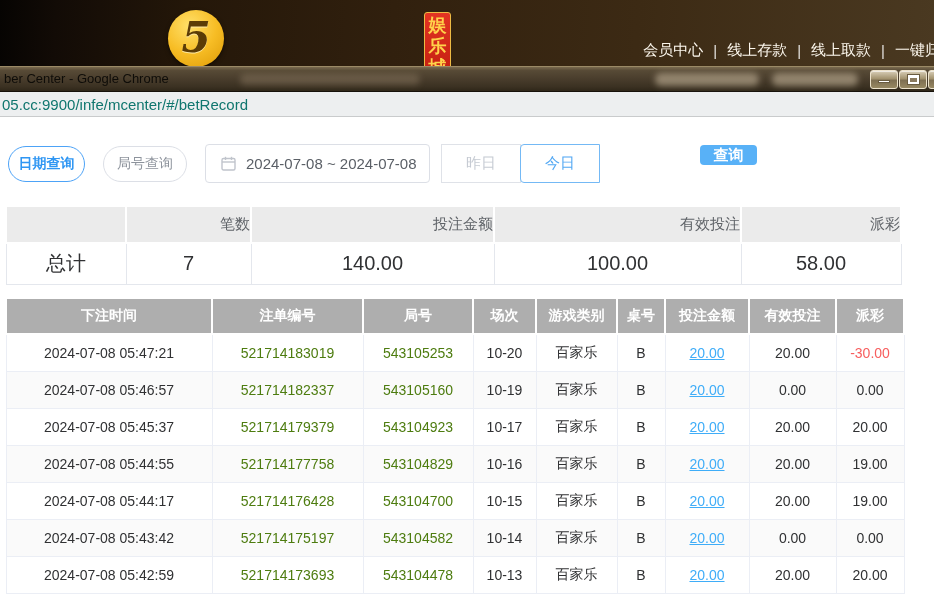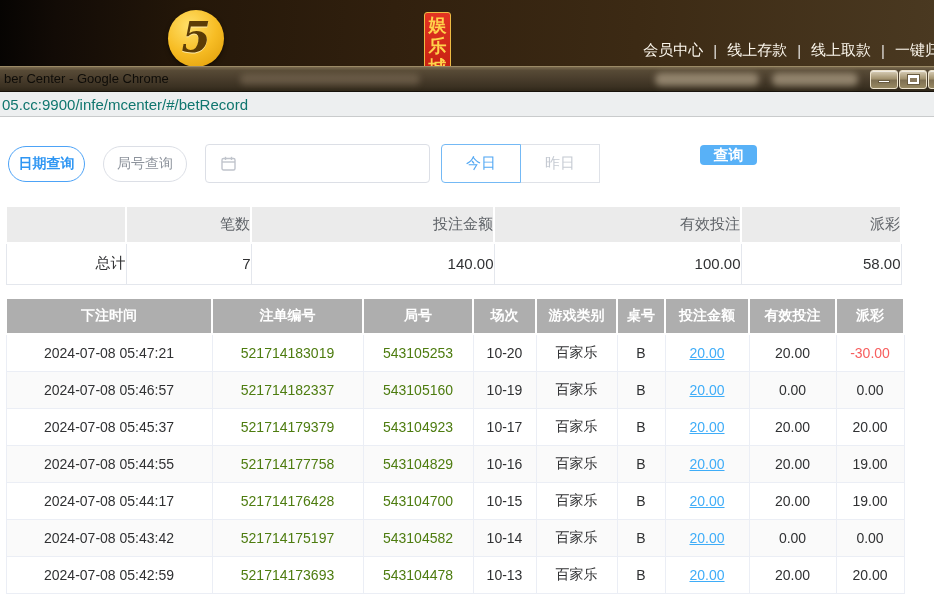"2024-07-08 ~ 2024-07-08" span.range { html: none -> <span>2024-07-08 ~ 2024-07-08</span> }
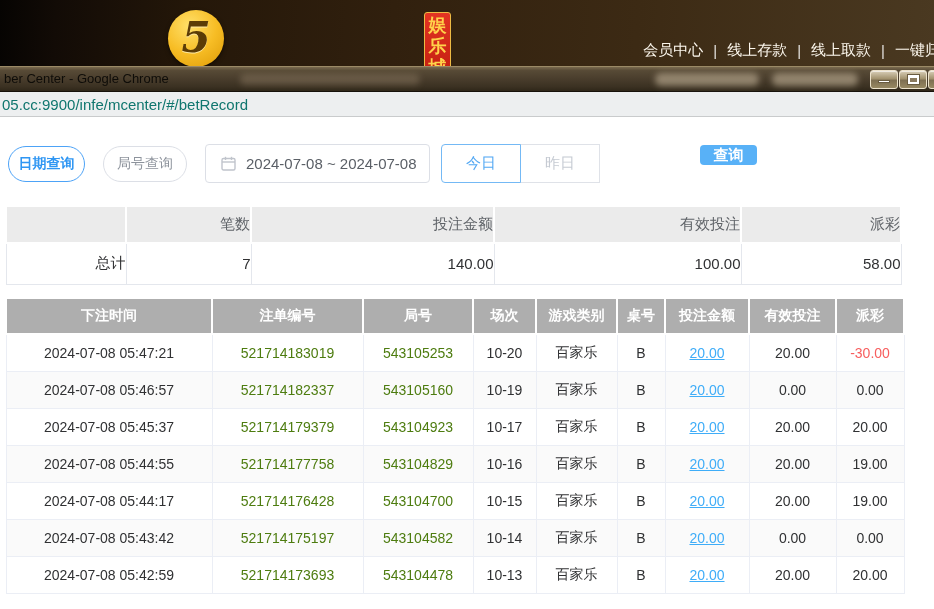"今日" div.gbtn { order: before "昨日" -> after "昨日" }
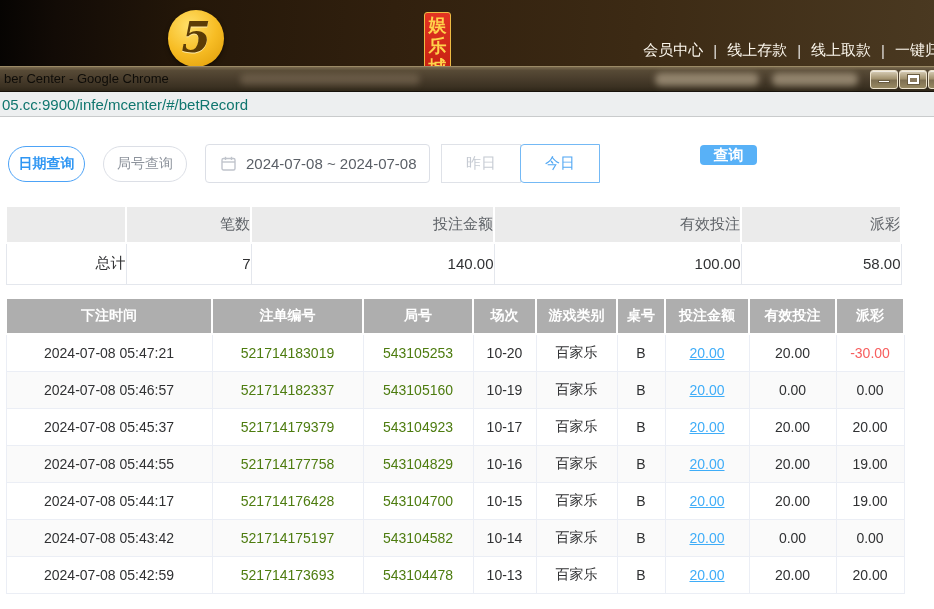"总计" .summary-table td { font-size: 15px -> 20px; text-align: right -> center }
